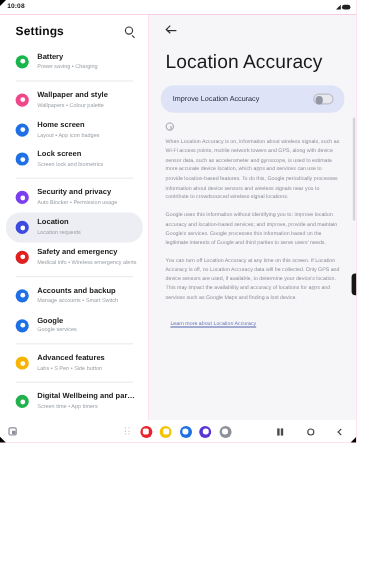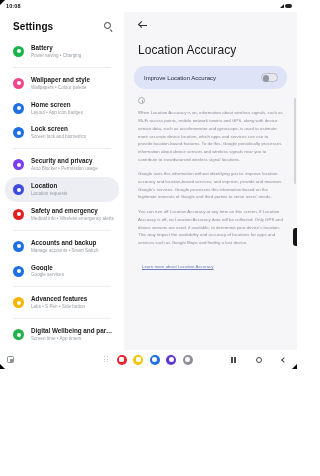"Location Accuracy" .detail-title { font-size: 12px -> 16px }
